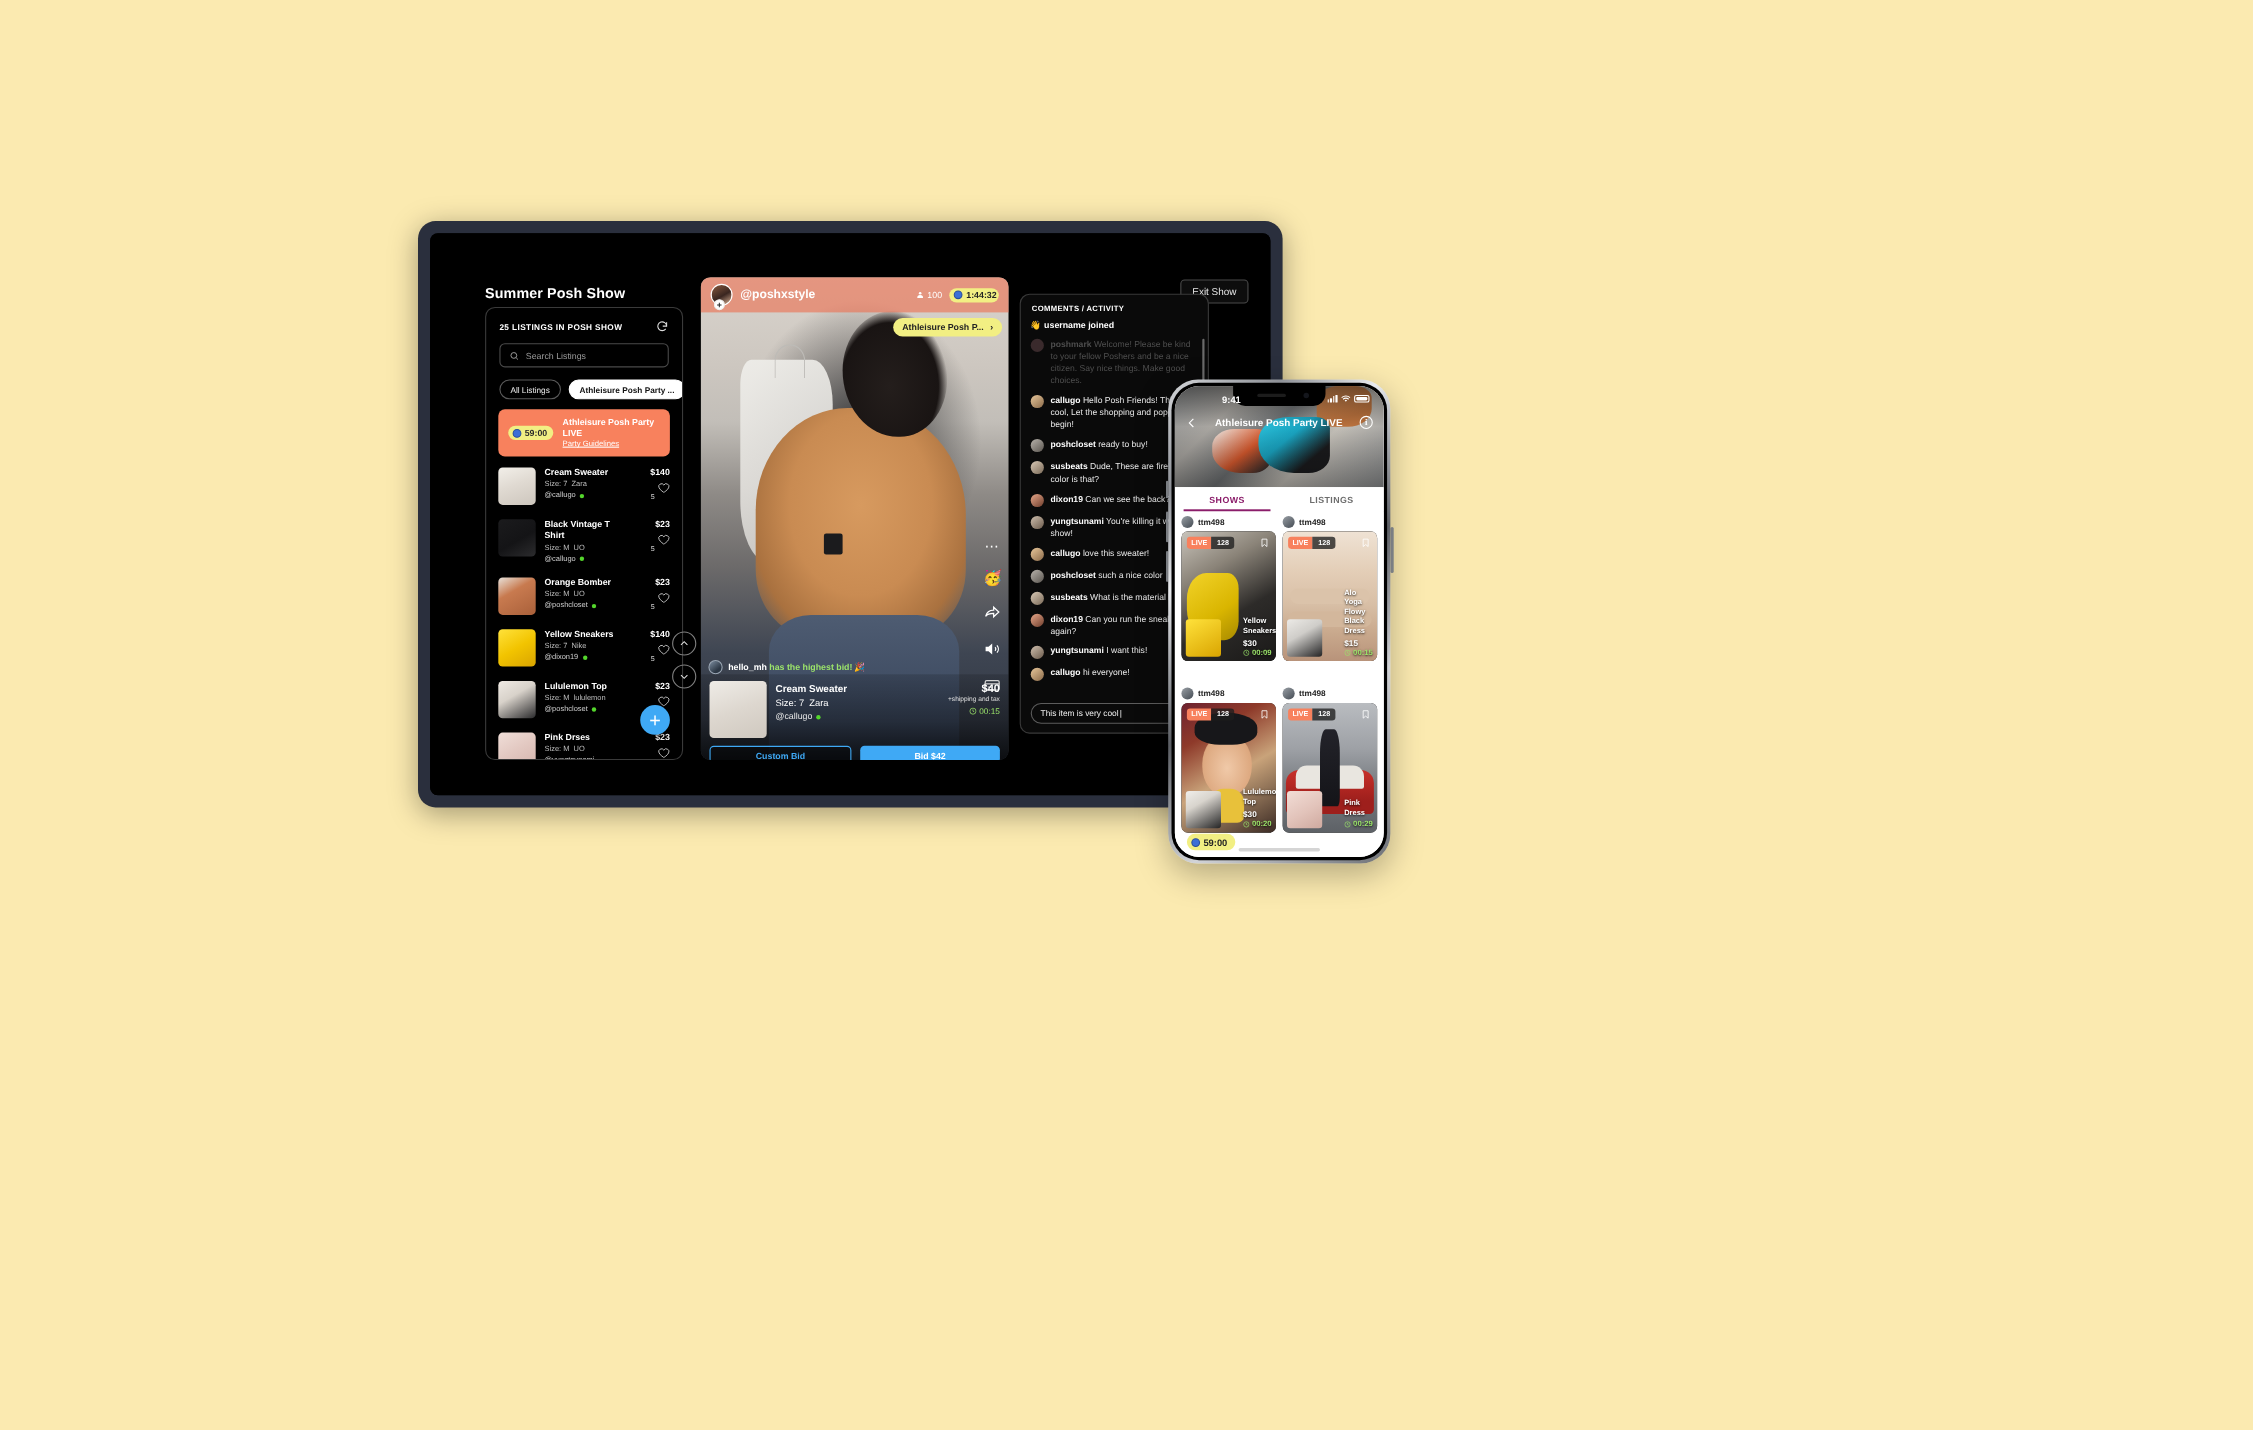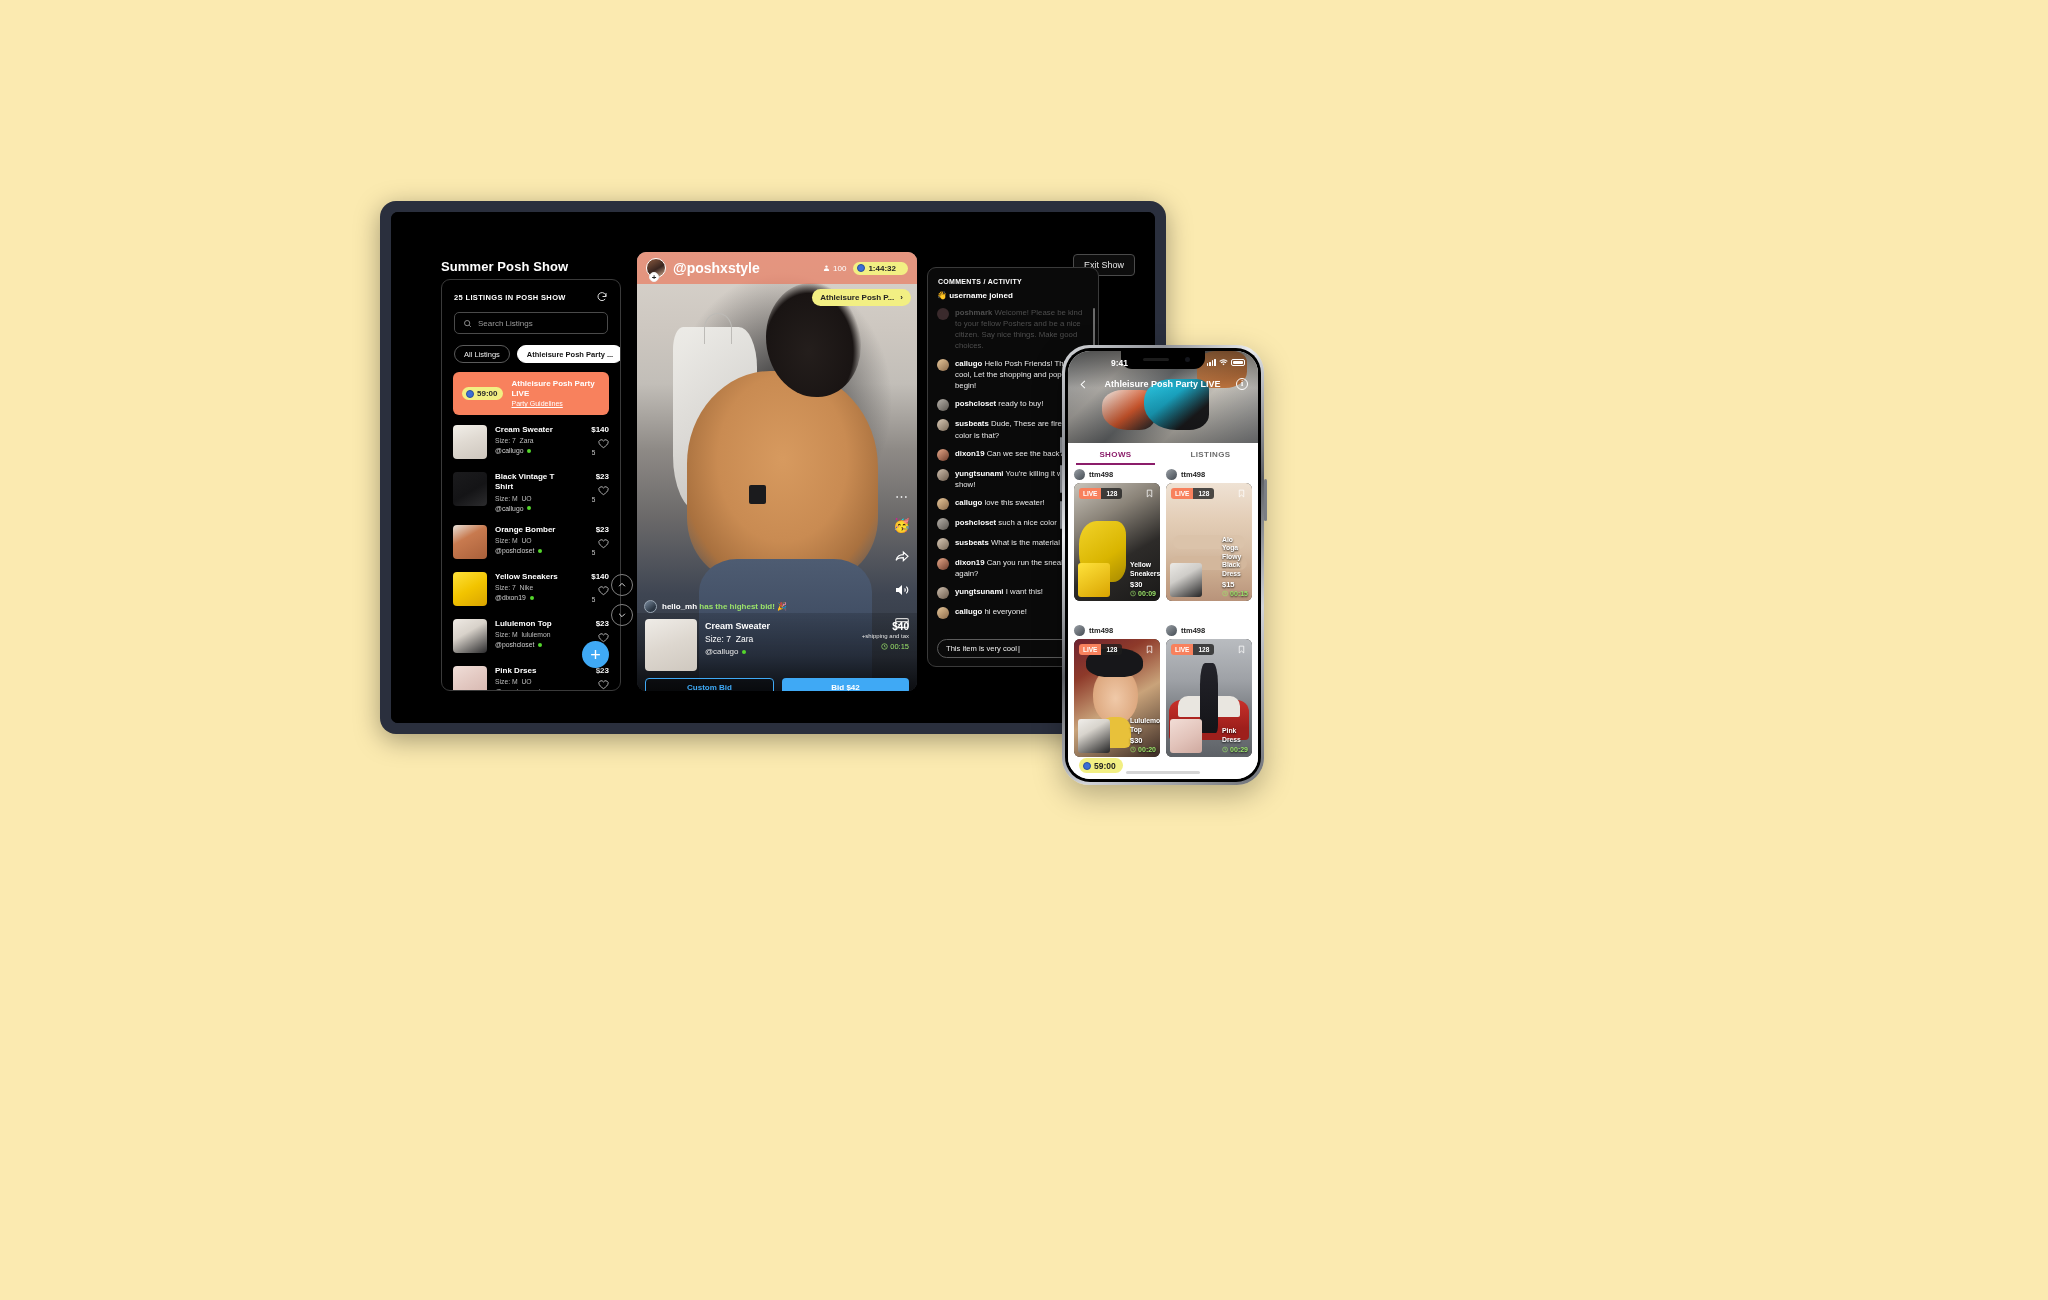"@poshxstyle" .vh-name { font-size: 14px -> 11px }
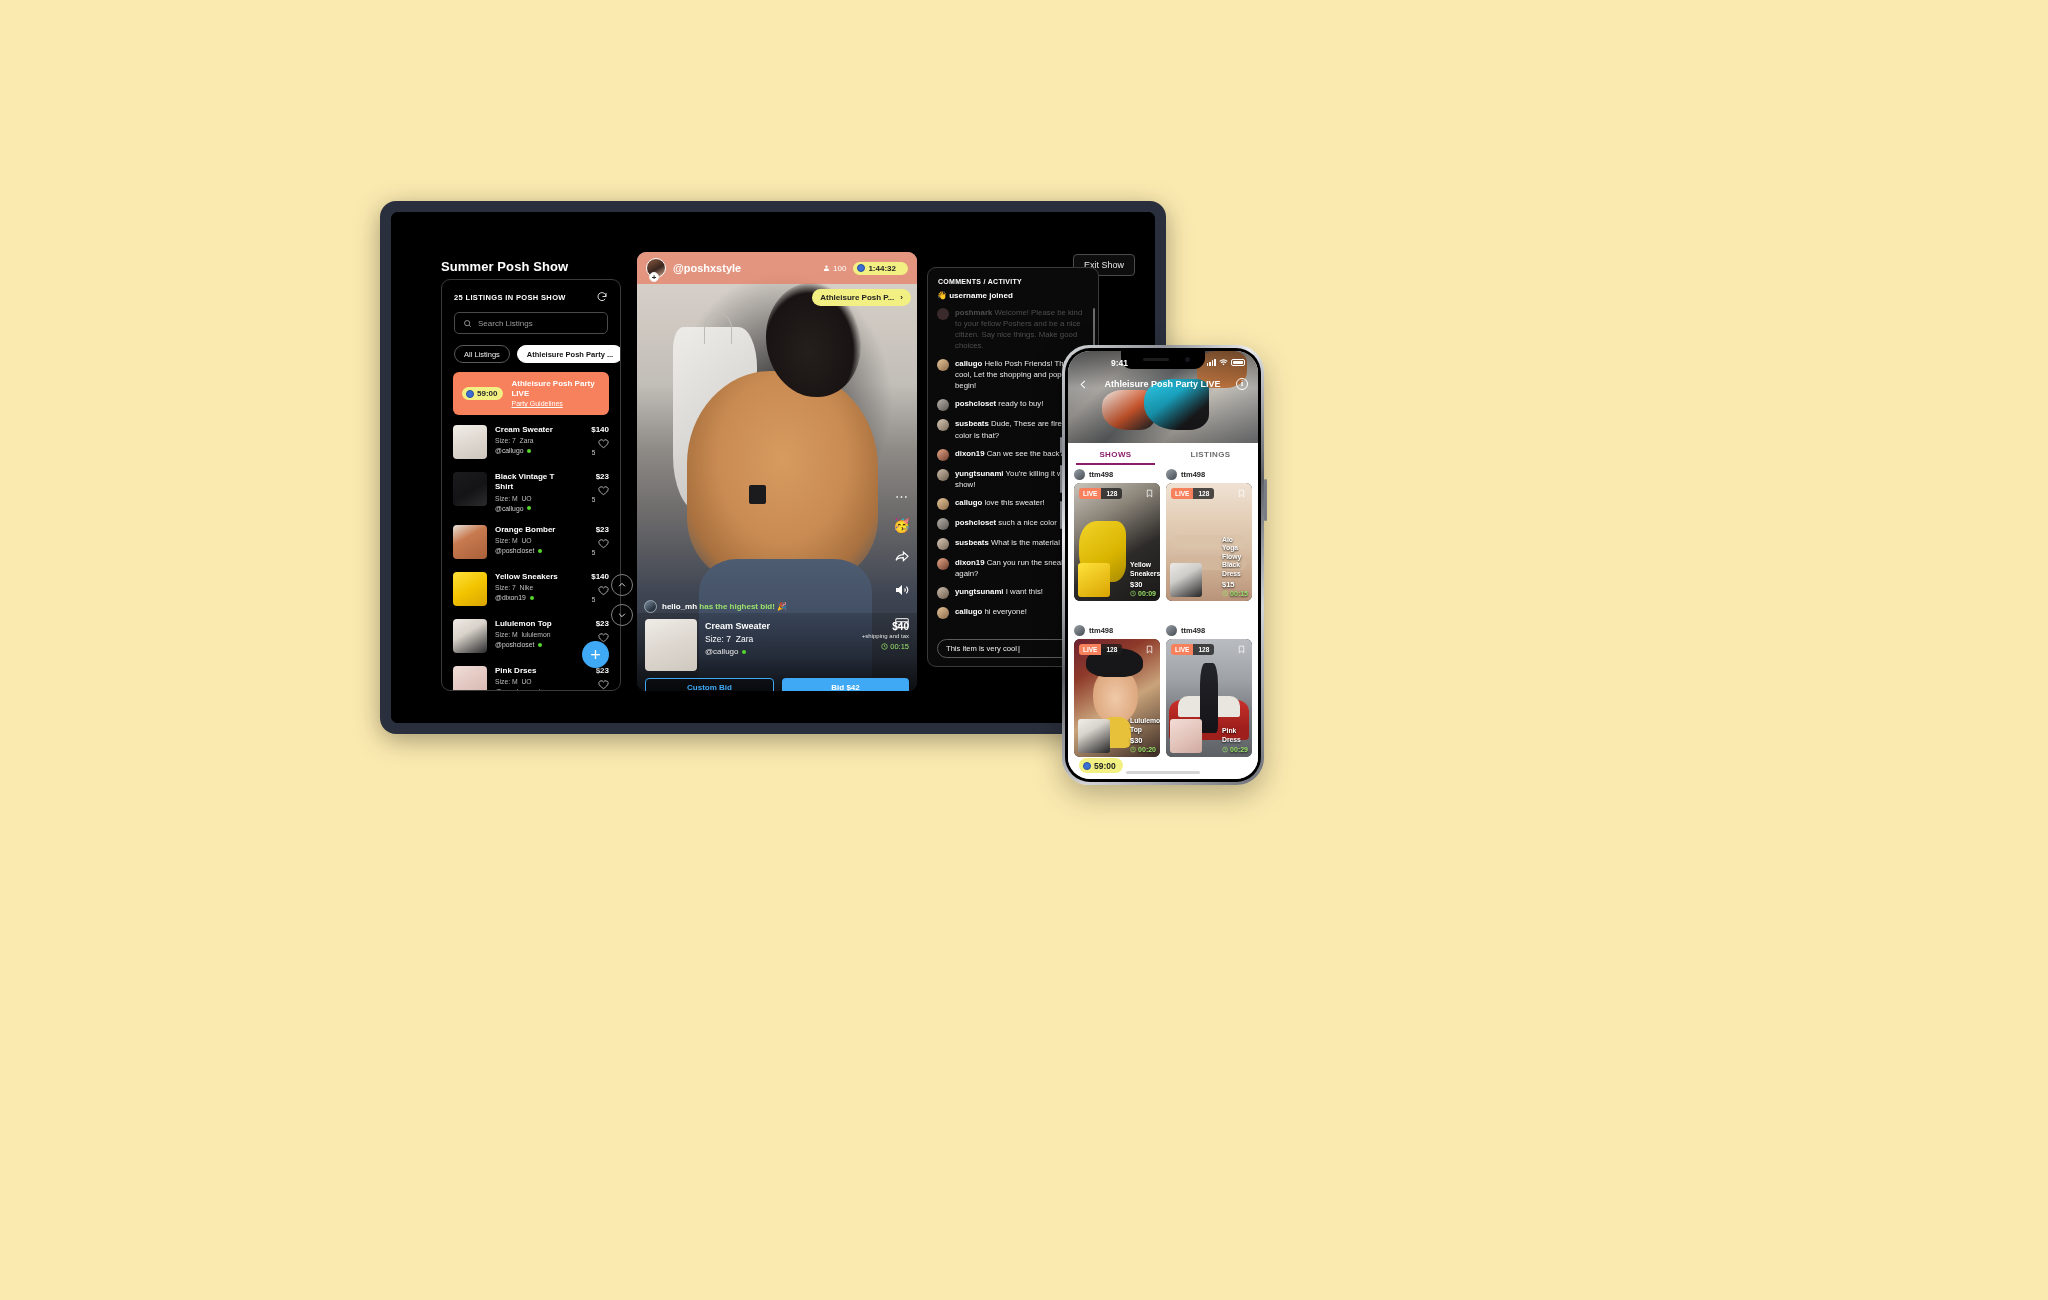"1:44:32" .vh-timer { padding: 2px 12px 2px 4px -> 2px 2px 2px 4px }
